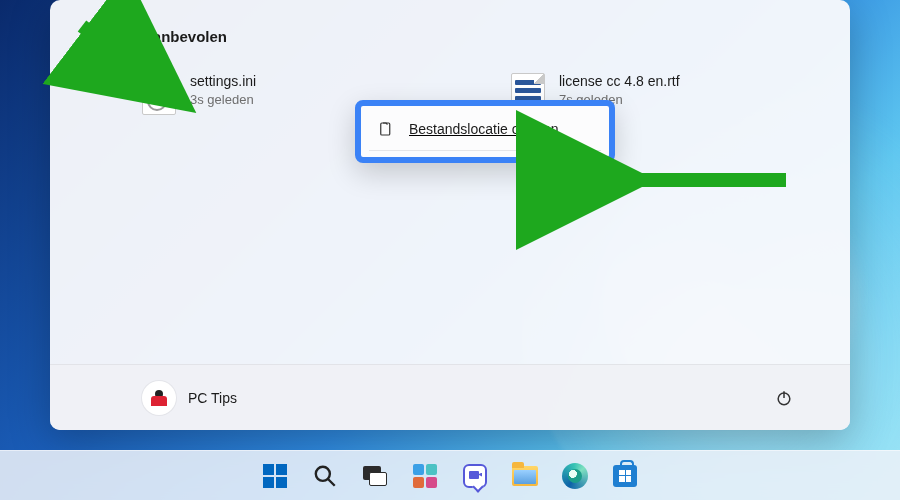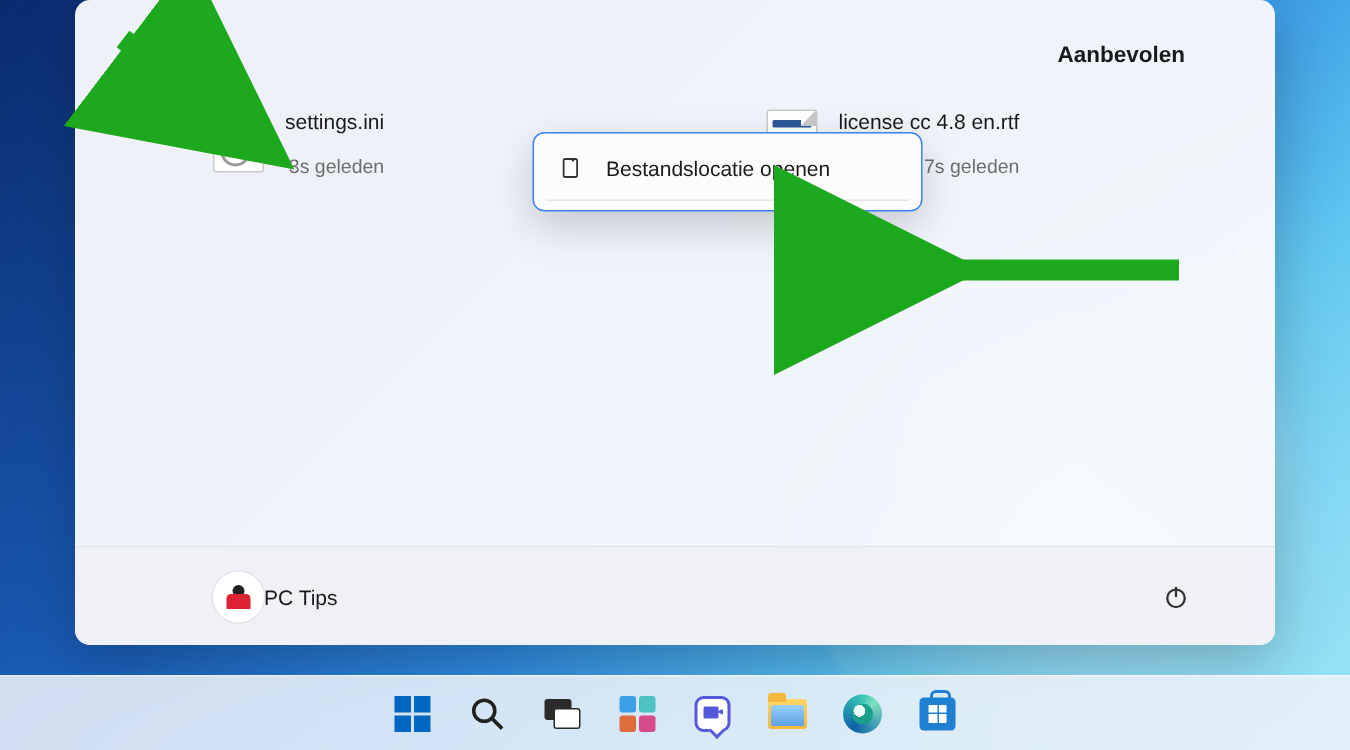"Aanbevolen" .panel-body { text-align: right -> none }
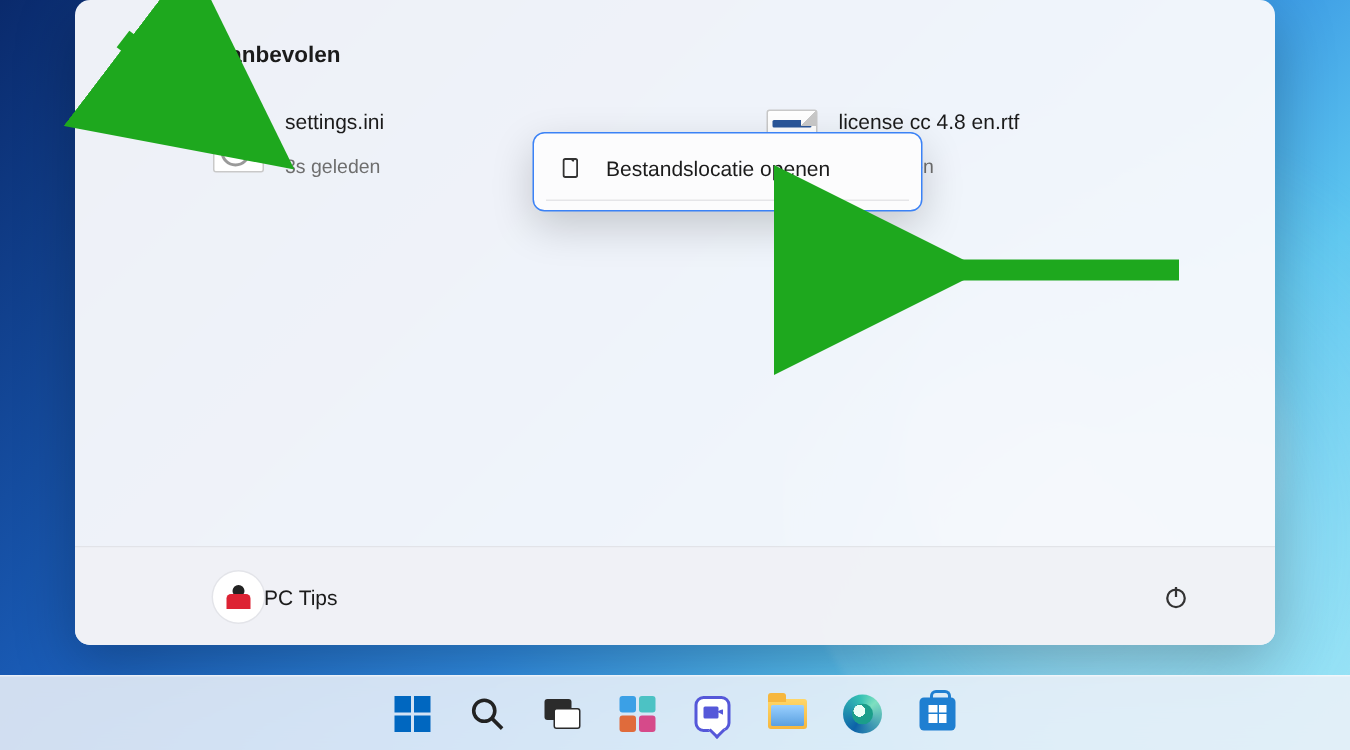"3s geleden" .rec-text .ftime { margin-top: 14px -> 3px }
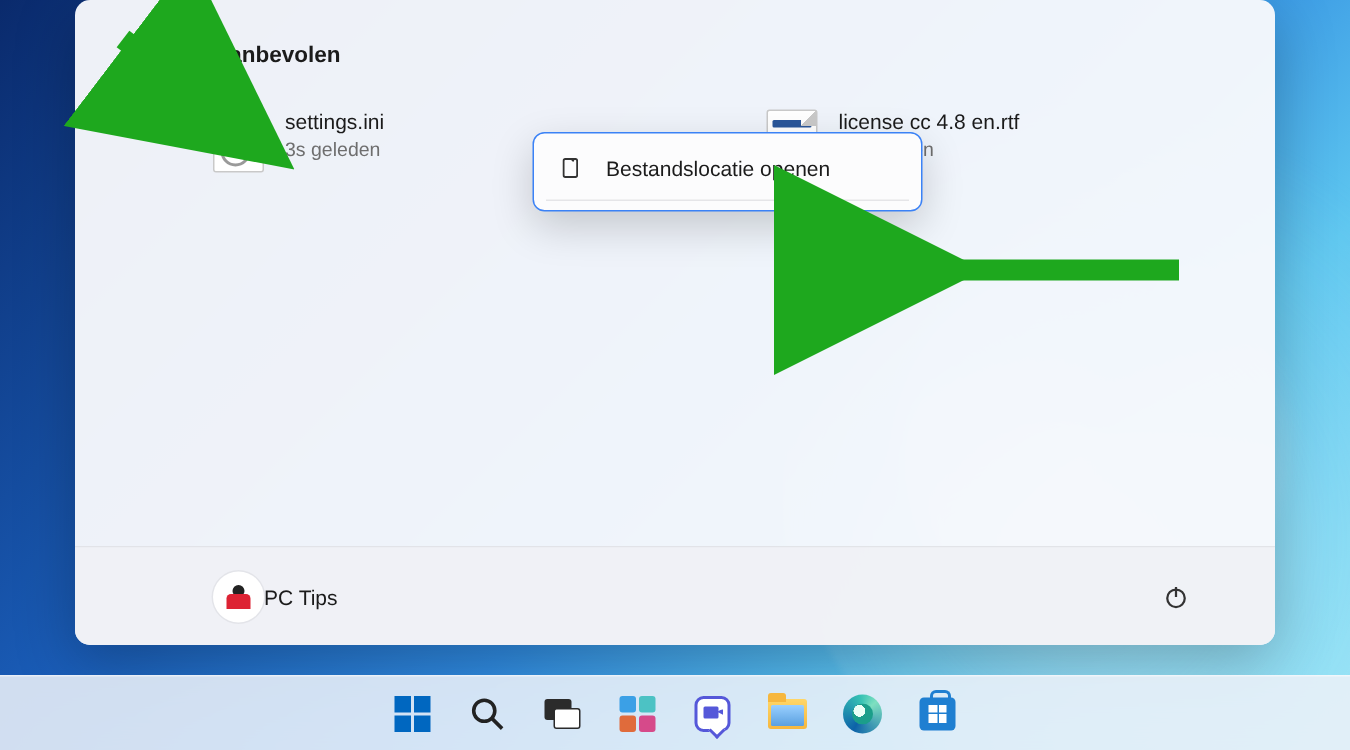"Bestandslocatie openen" .context-menu { border: 1px solid #3b82f6 -> 6px solid #3b82f6; text-decoration: none -> underline; top: 88px -> 100px }
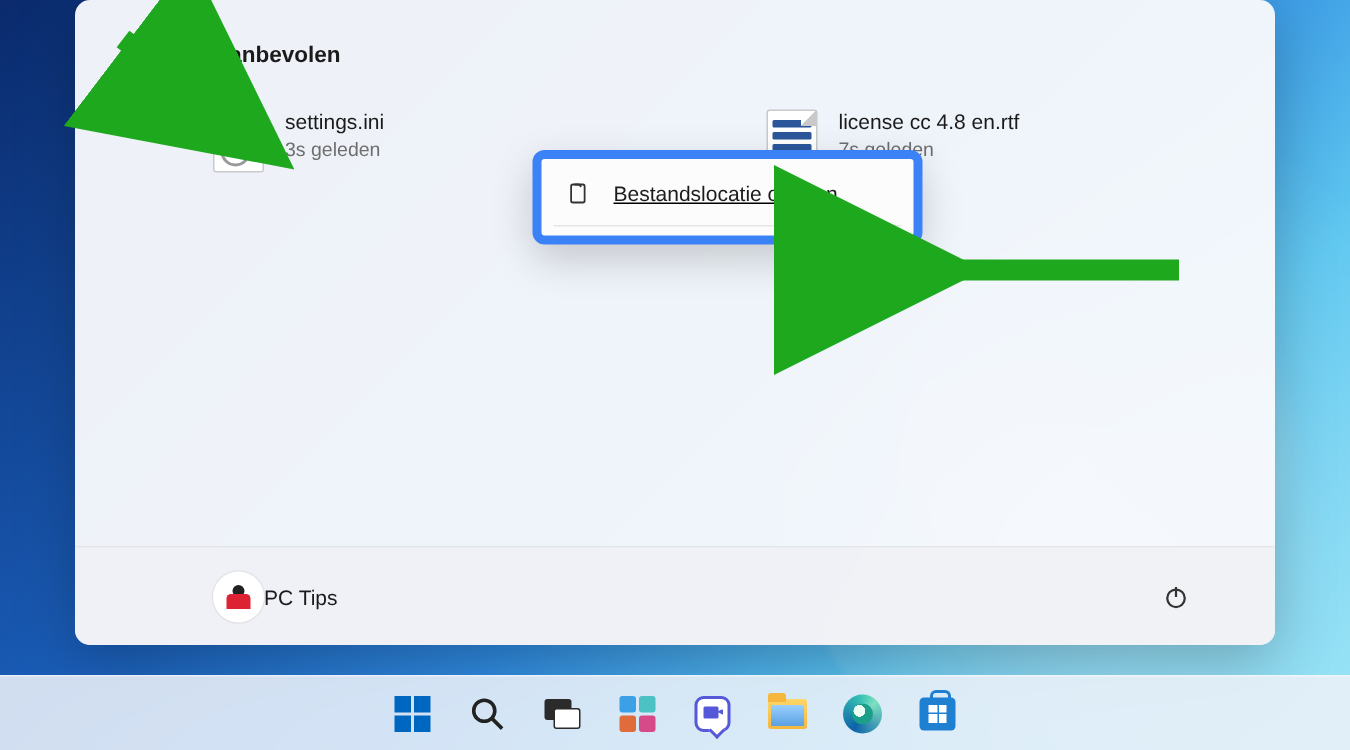"PC Tips" .user-chip { gap: 0 -> 12px }
